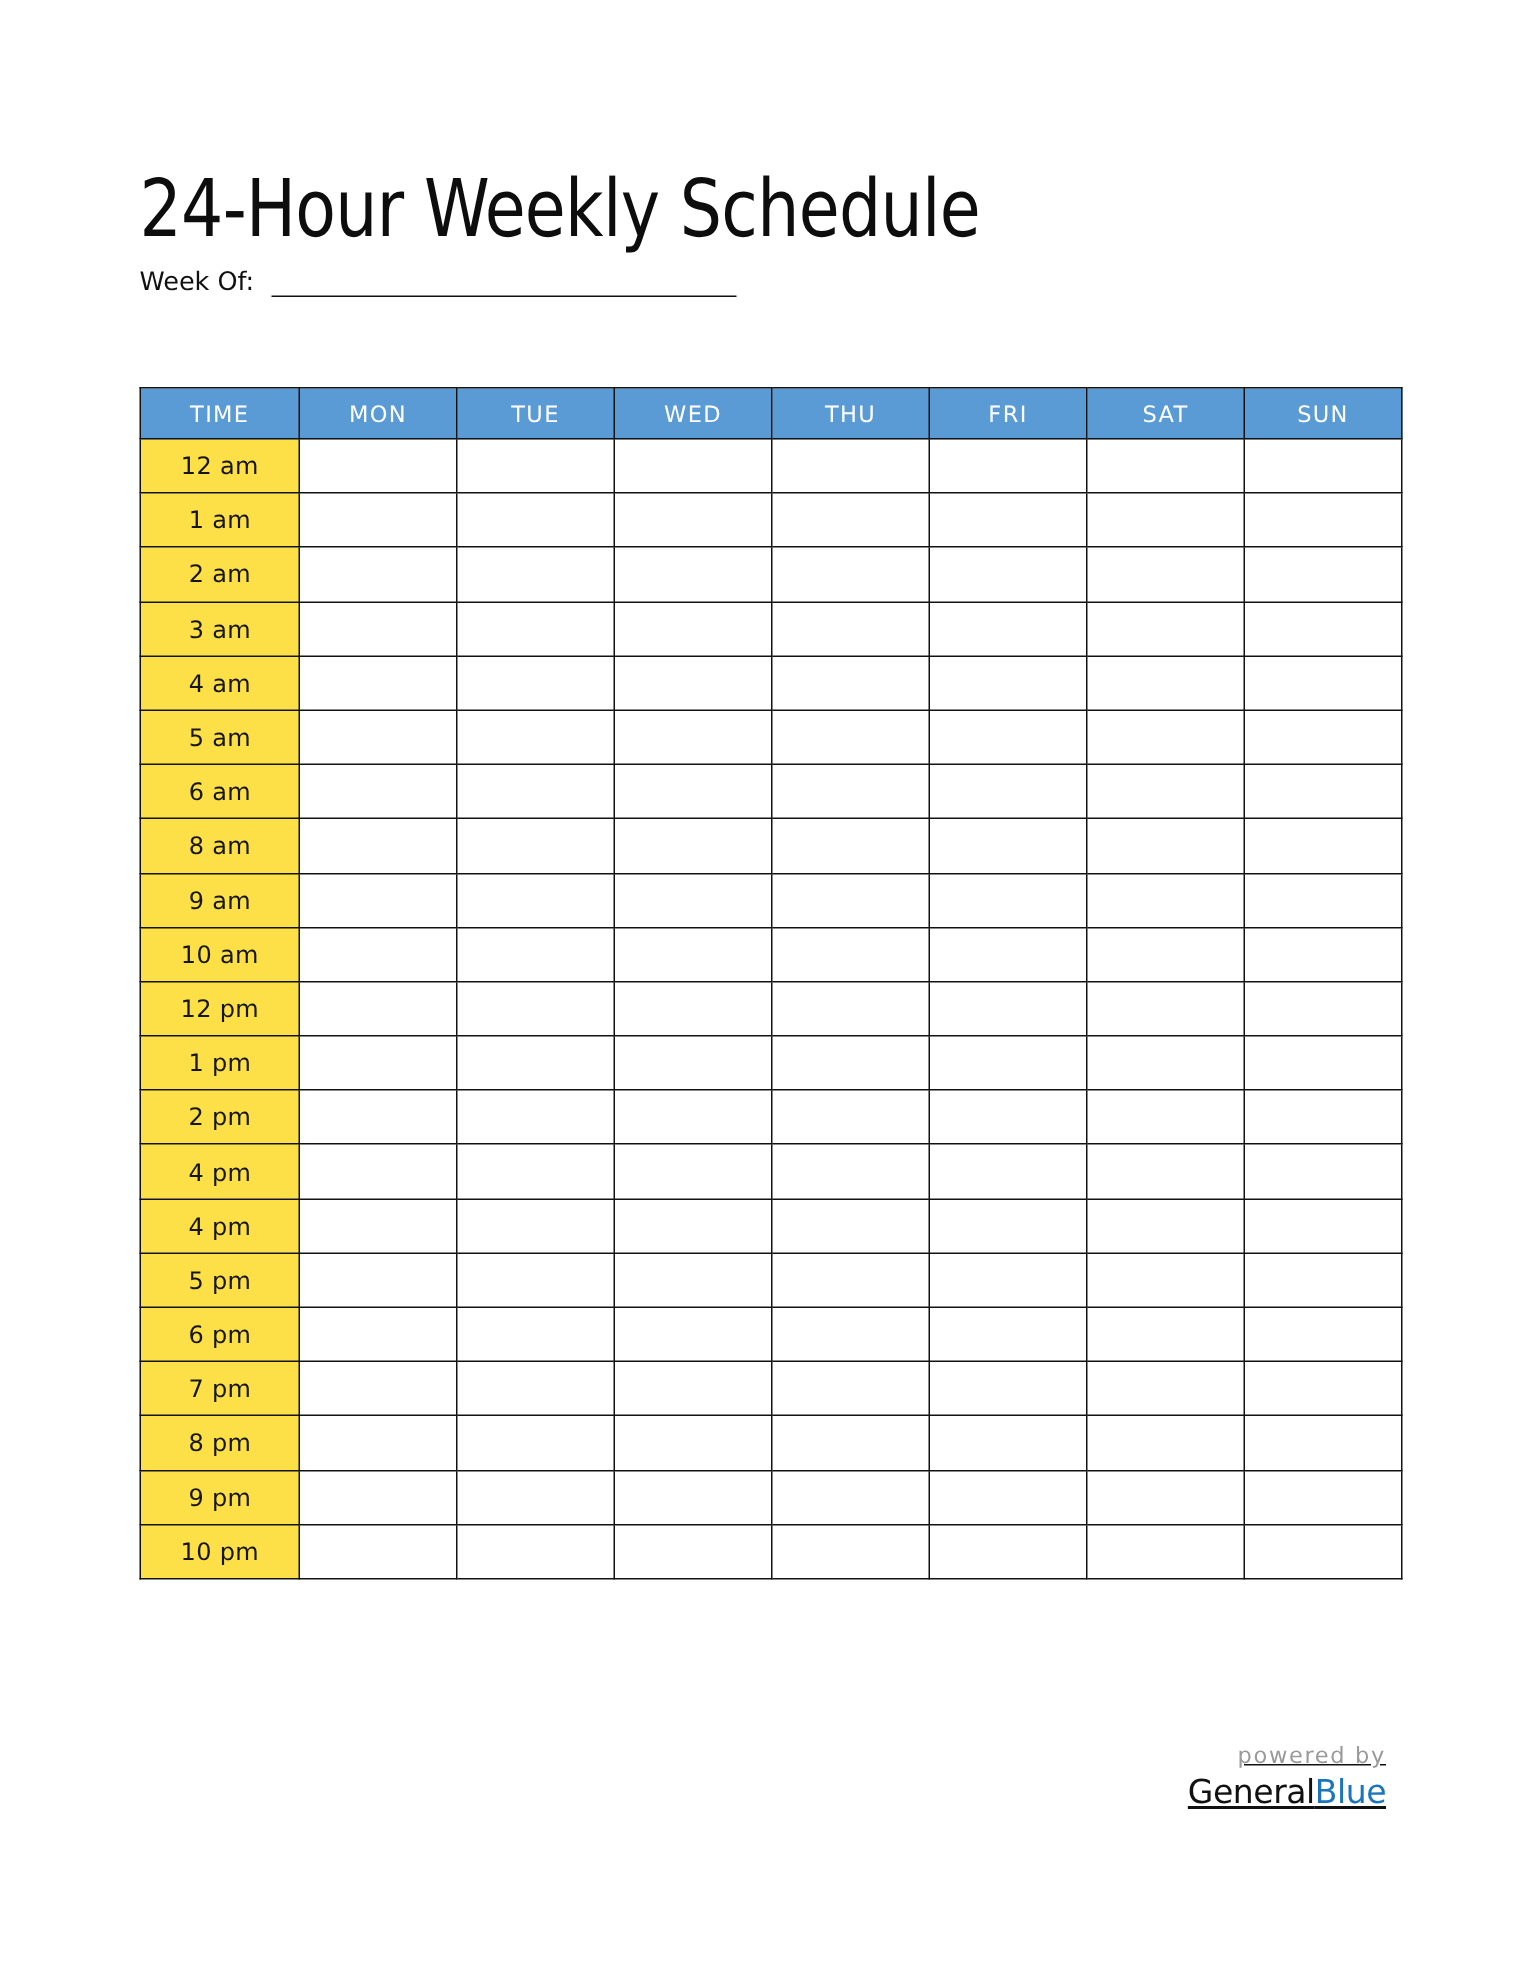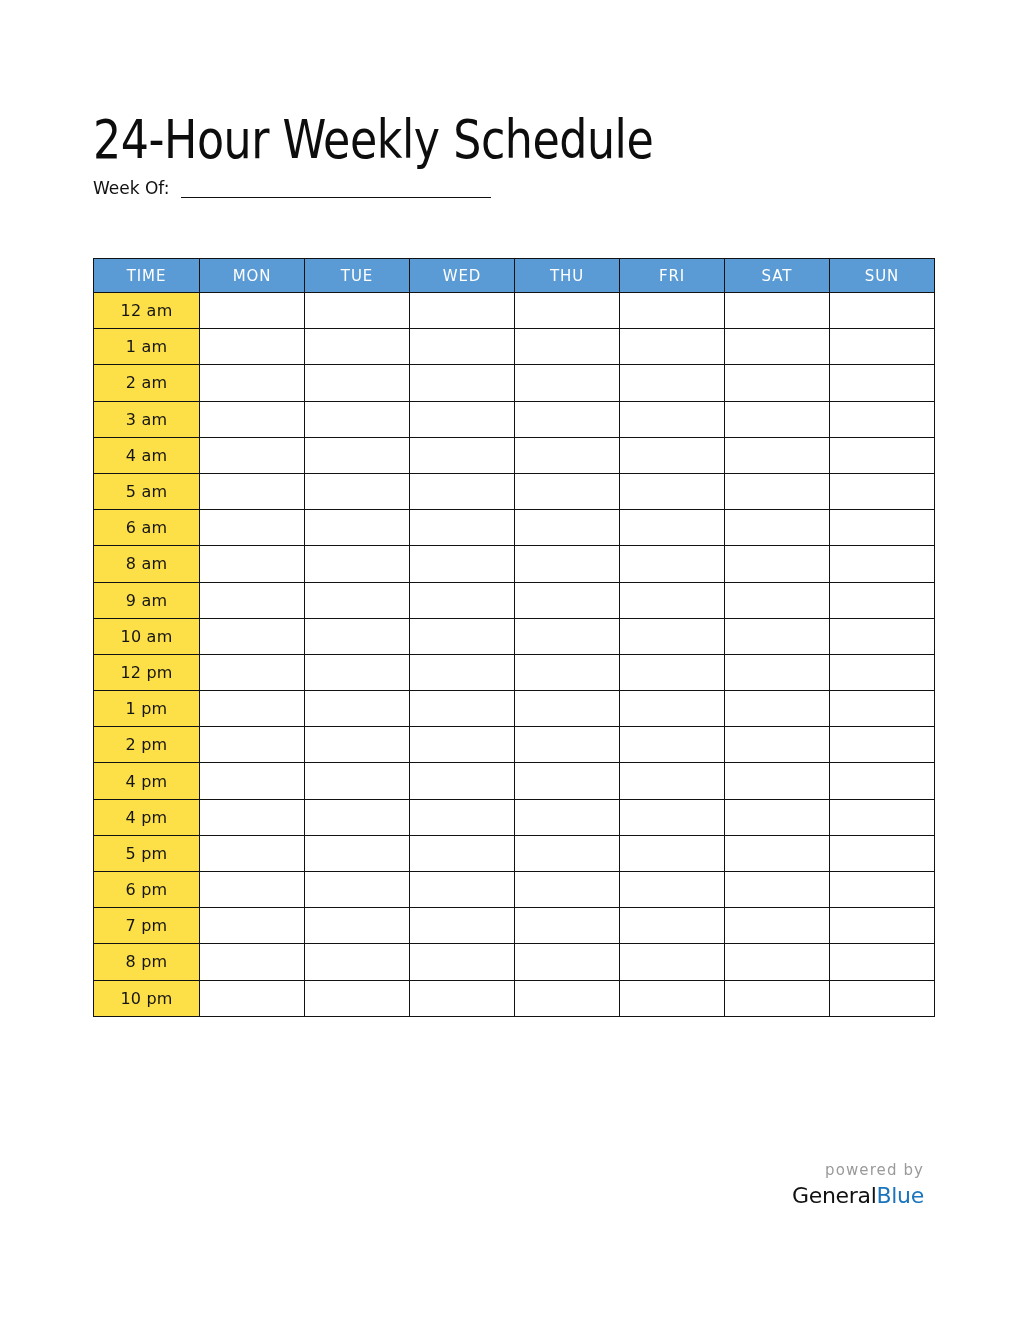"9 pm" tr { html: none -> <tr> <td>9 pm</td> <td></td> <td></td> <td></td> <td></td> <td></td> <td></td> <td></td> </tr> }
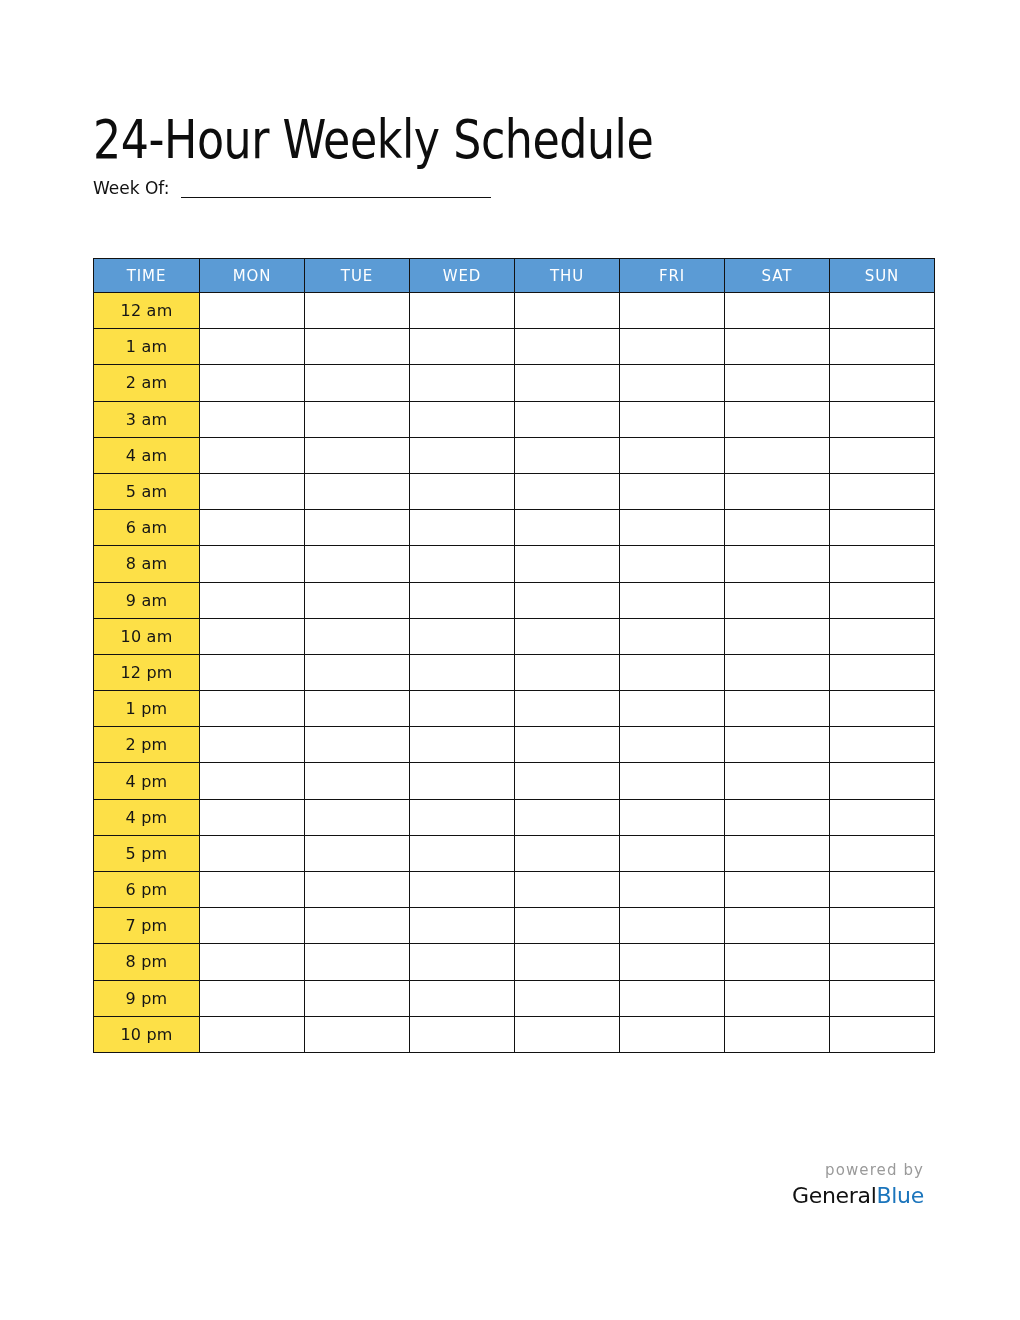"powered by" .footer-logo { text-decoration: none -> underline }
